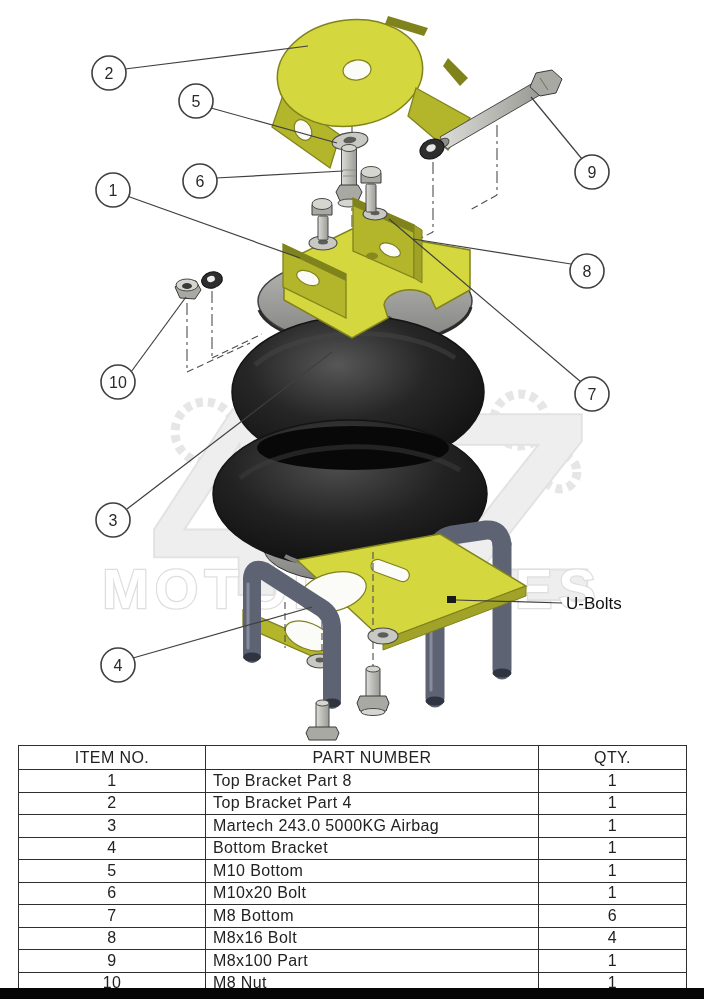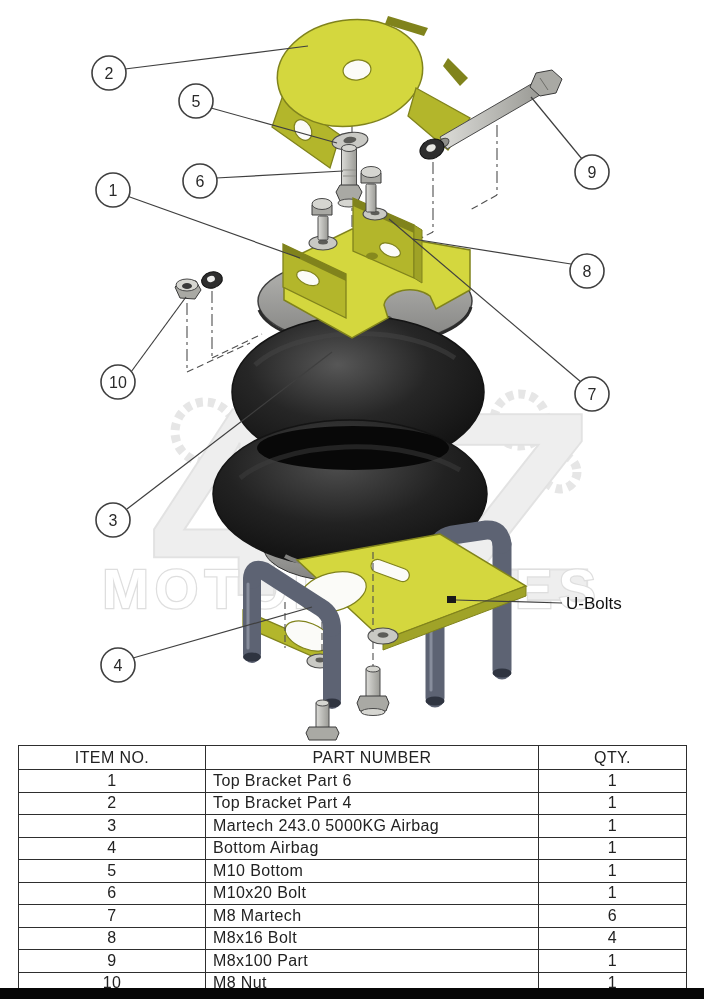"Top Bracket Part 6" td.left { text: 6 -> 8 }
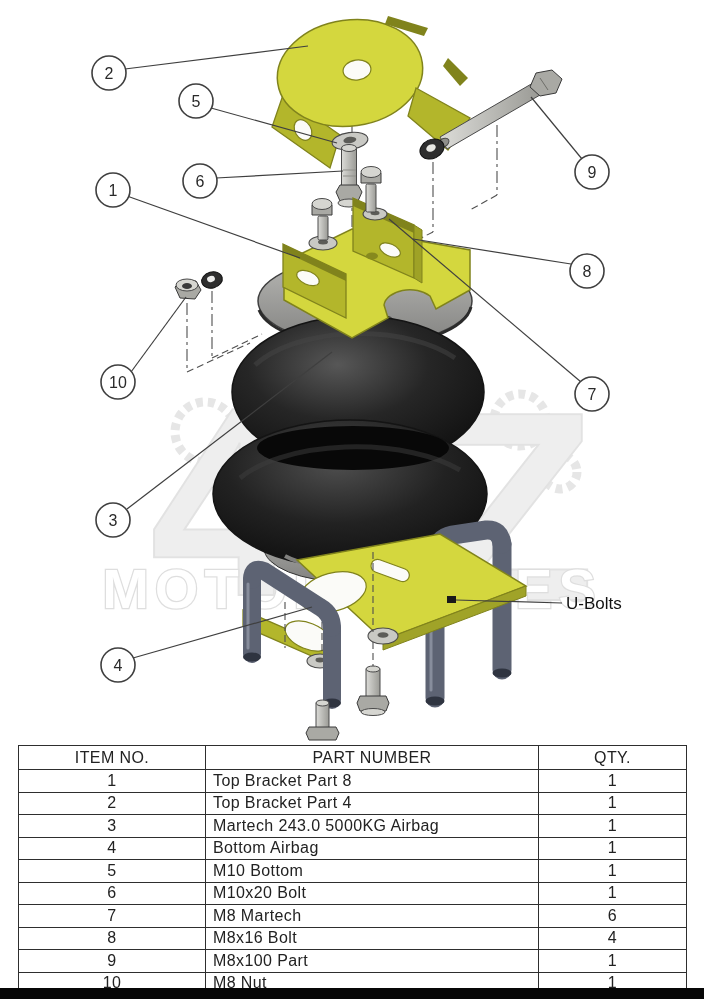"Bottom Airbag" td.left { text: Airbag -> Bracket }
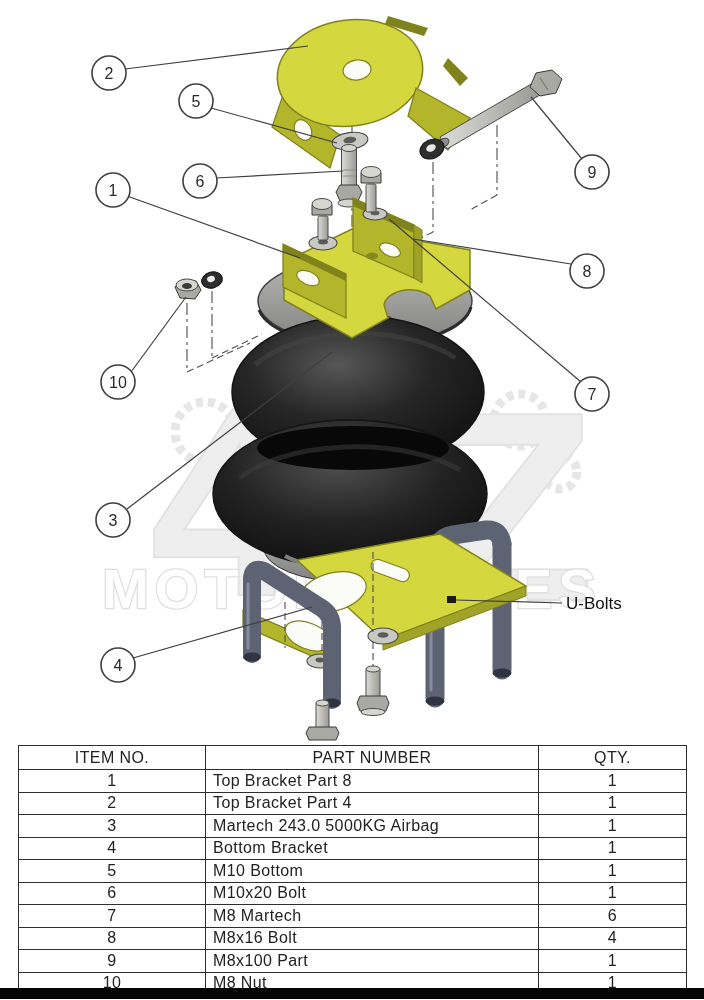"M8 Martech" td.left { text: Martech -> Bottom }
